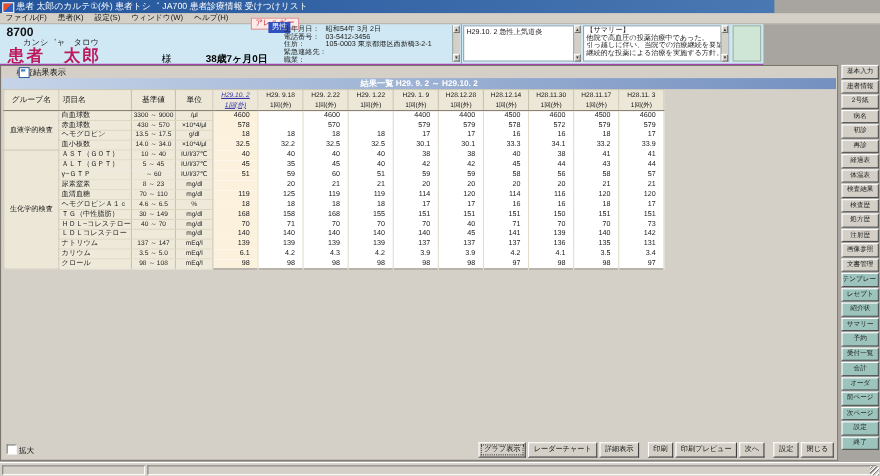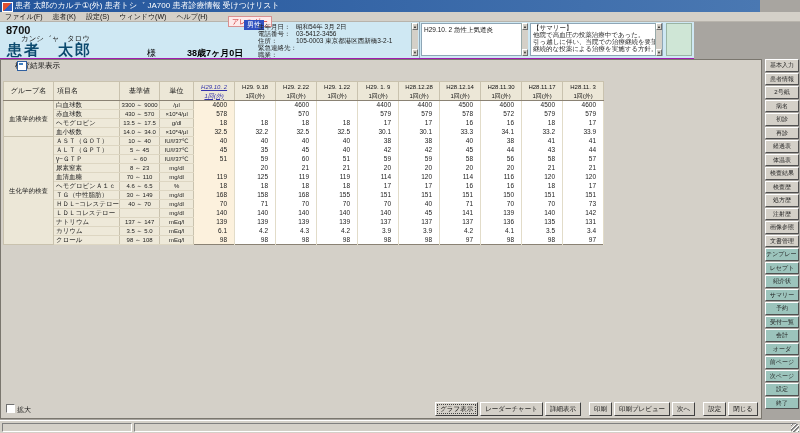"患者 太郎のカルテ①(外) 患者トシ゛ JA700 患者診療情報" .titlebar { width: 760px -> 704px }
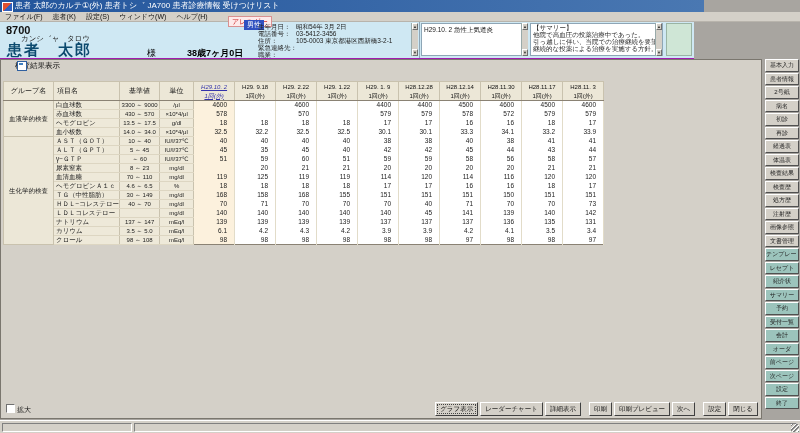"患者 太郎" .pname { color: #0c4a6e -> #be185d }
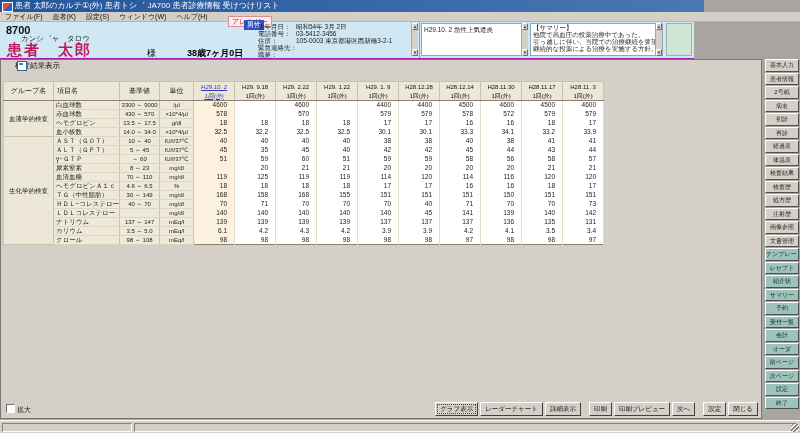"結果一覧 H29. 9. 2 ～" div.bluebar { html: none -> <div>結果一覧 H29. 9. 2 ～ H29.10. 2</div> }
